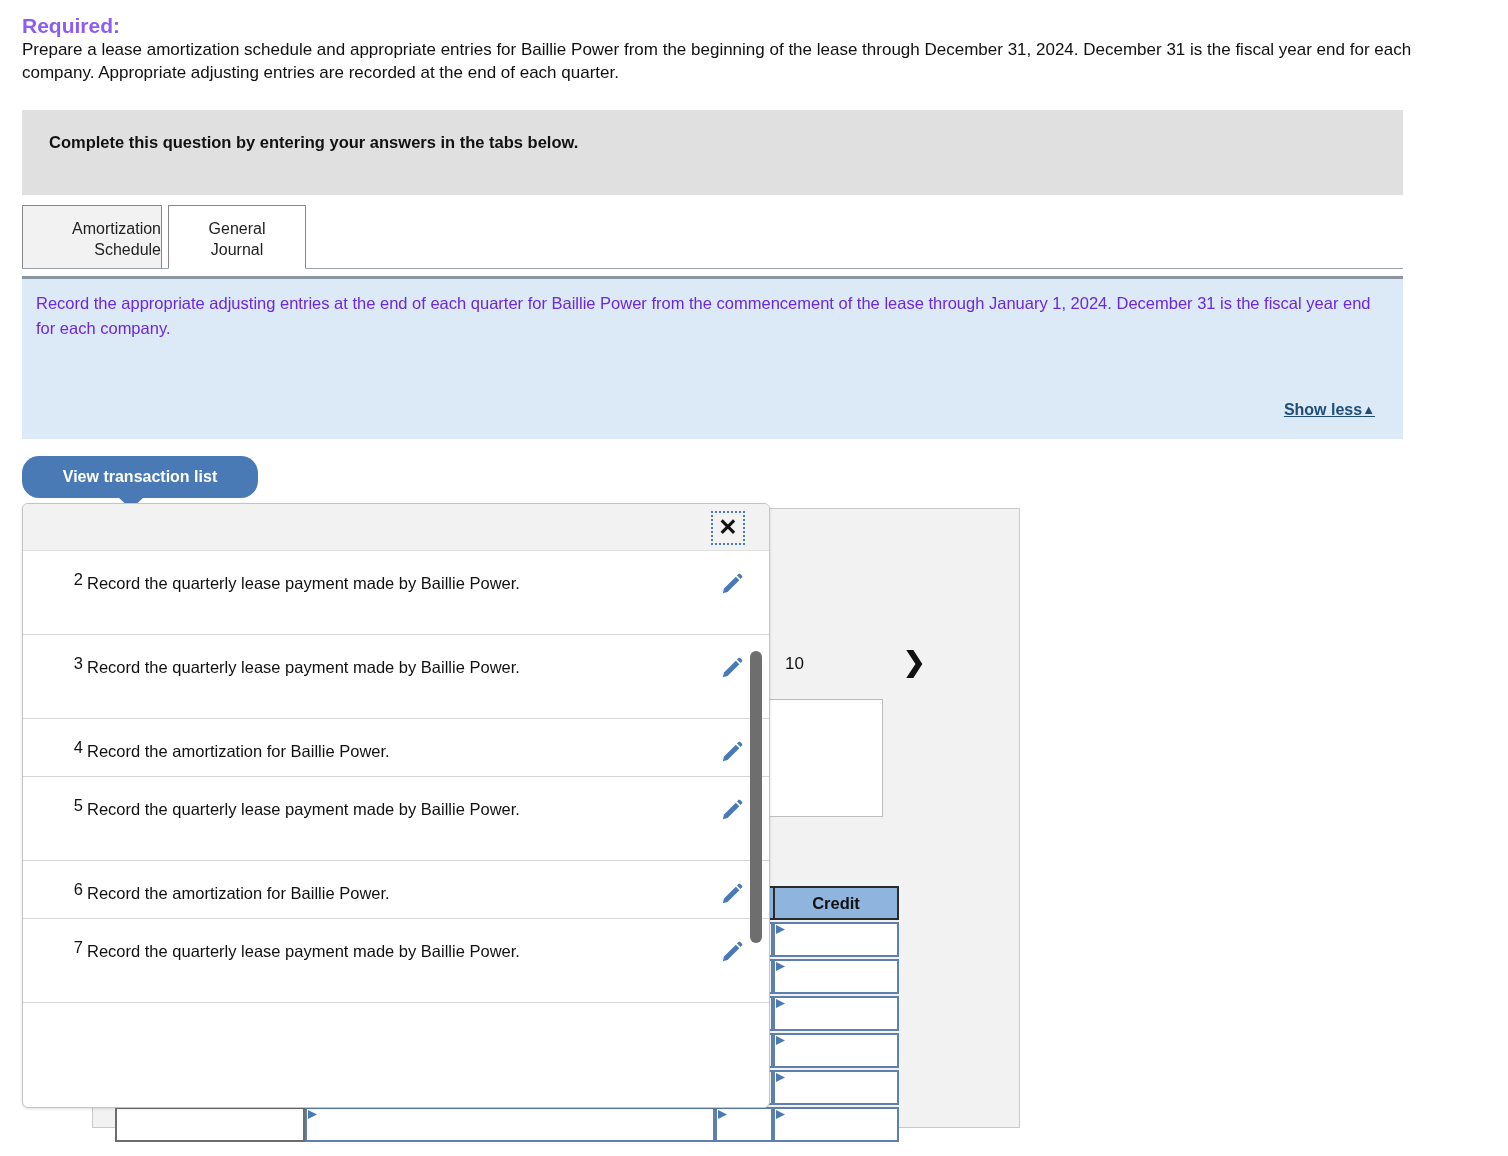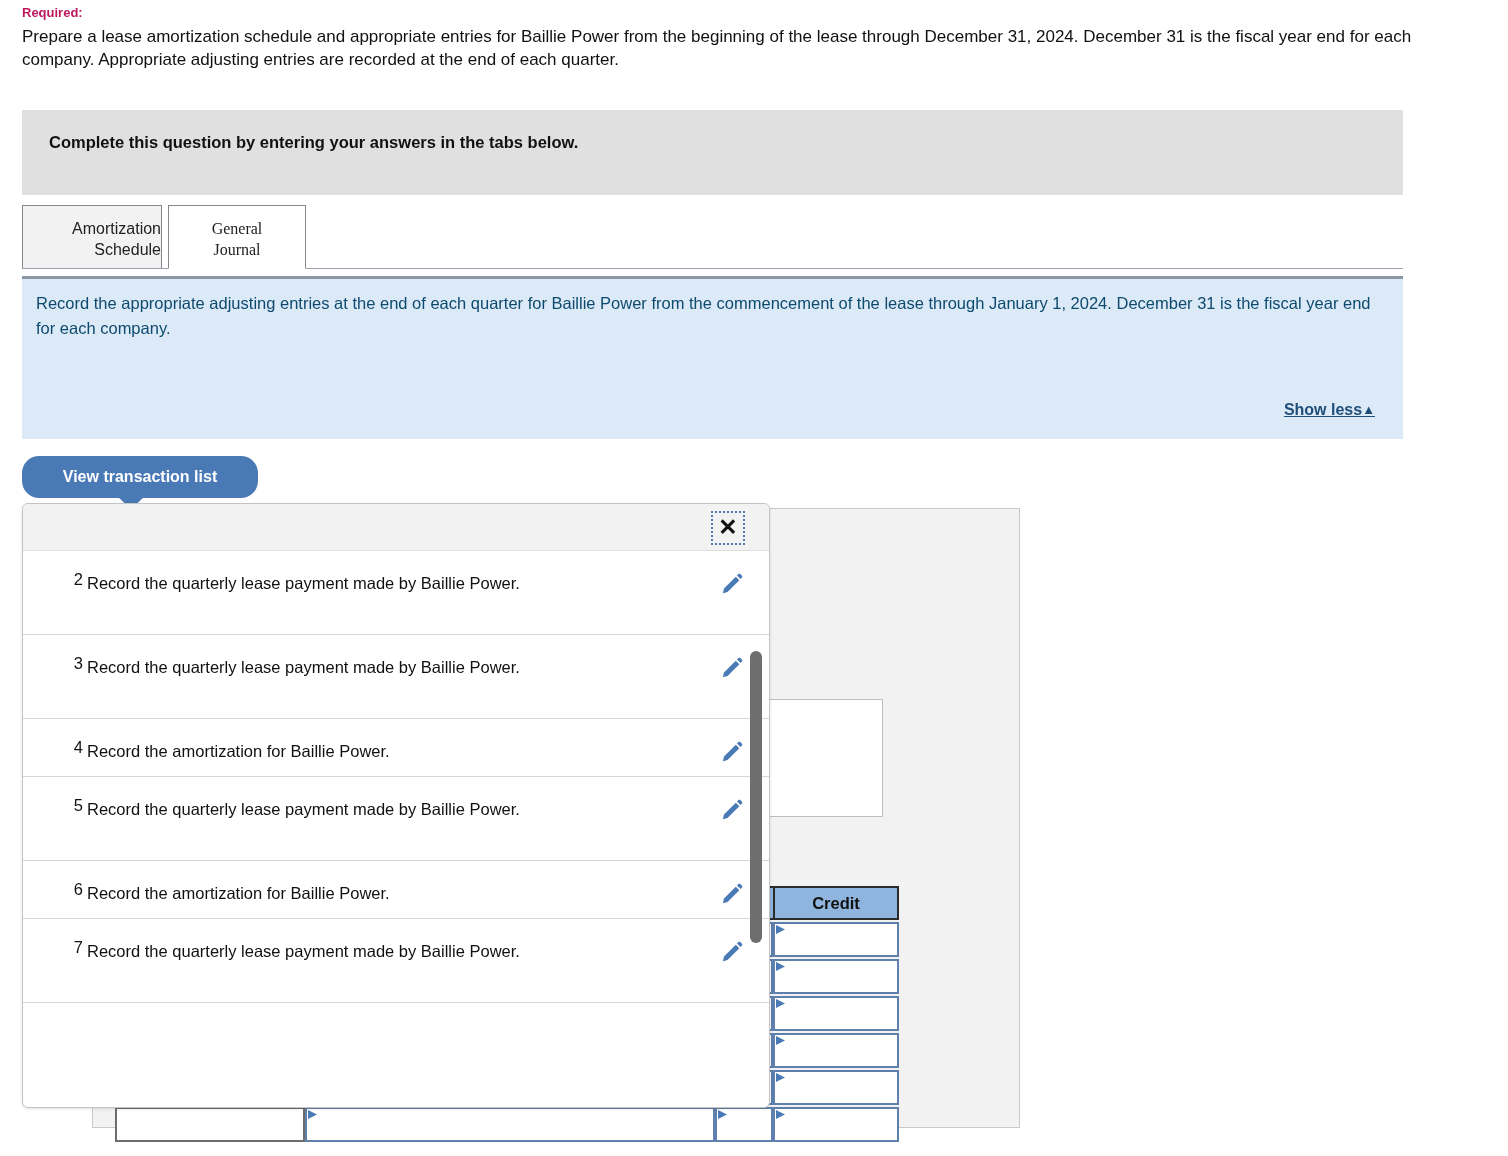"Required:" .req-title { color: #be185d -> #8b5cf6; font-size: 13px -> 21px; margin-top: none -> 13px }
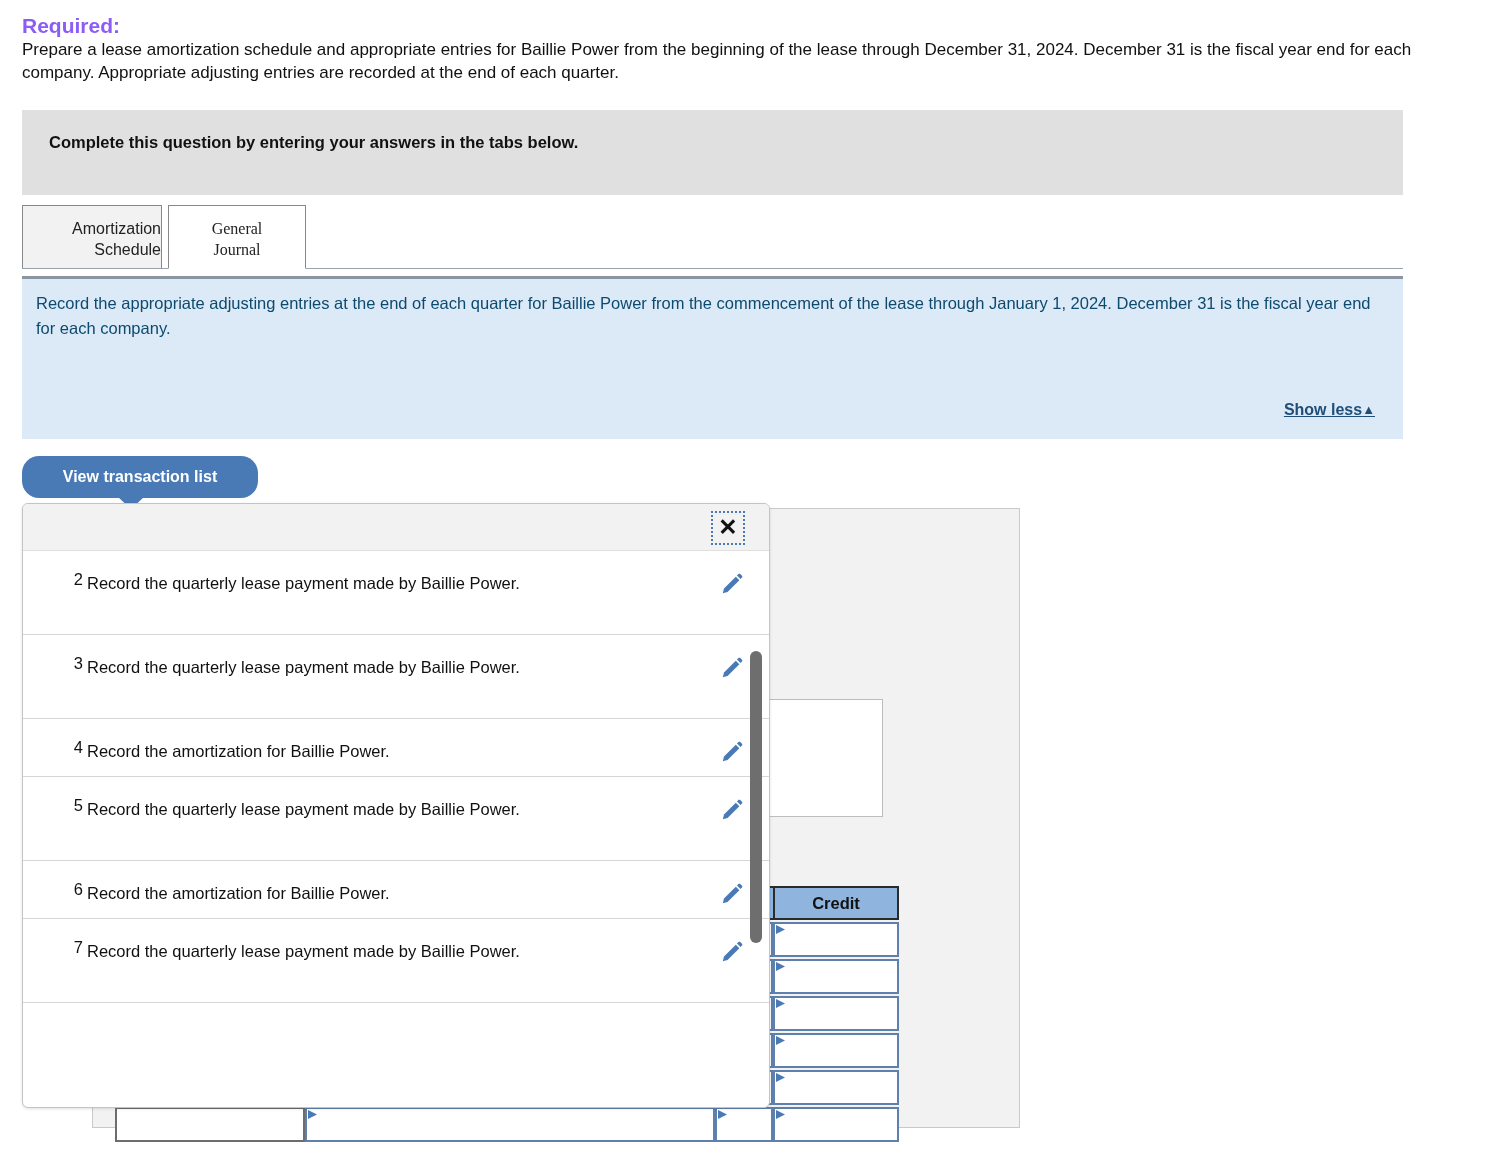"General" #tab-general-journal { font-family: Liberation Serif, serif -> none }
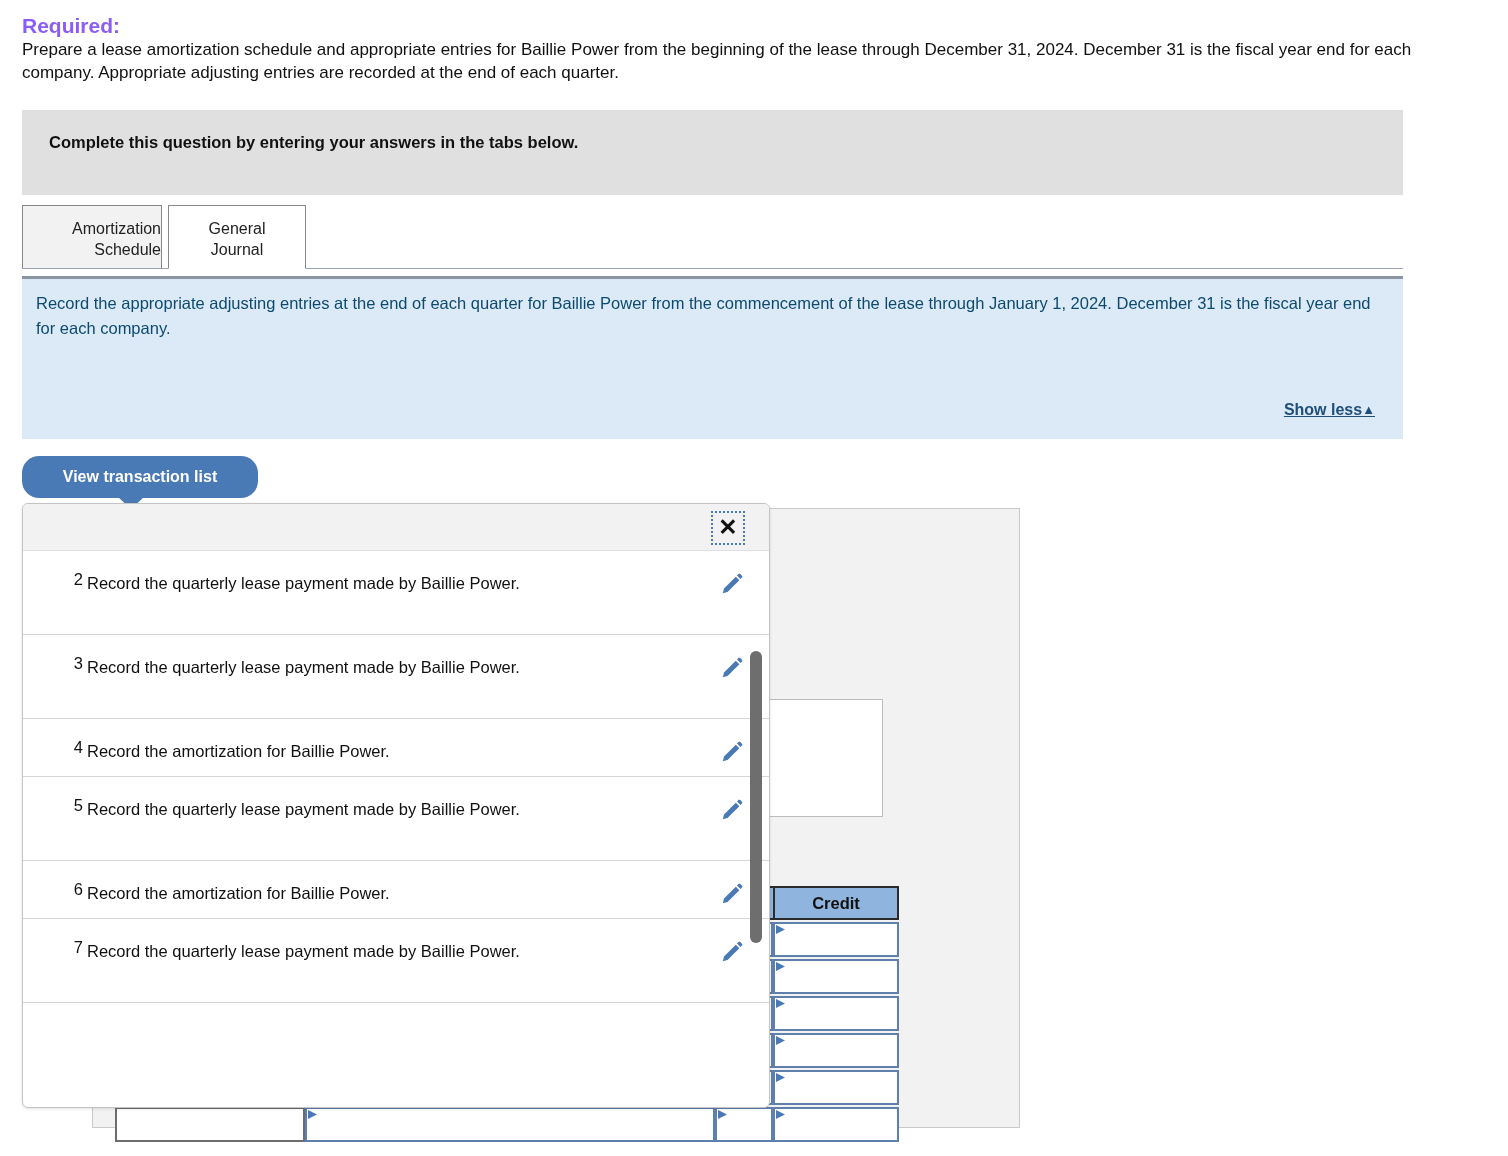"Record the appropriate adjusting entries" #instruction-panel .instr-main { color: #0c4a6e -> #6d28d9 }
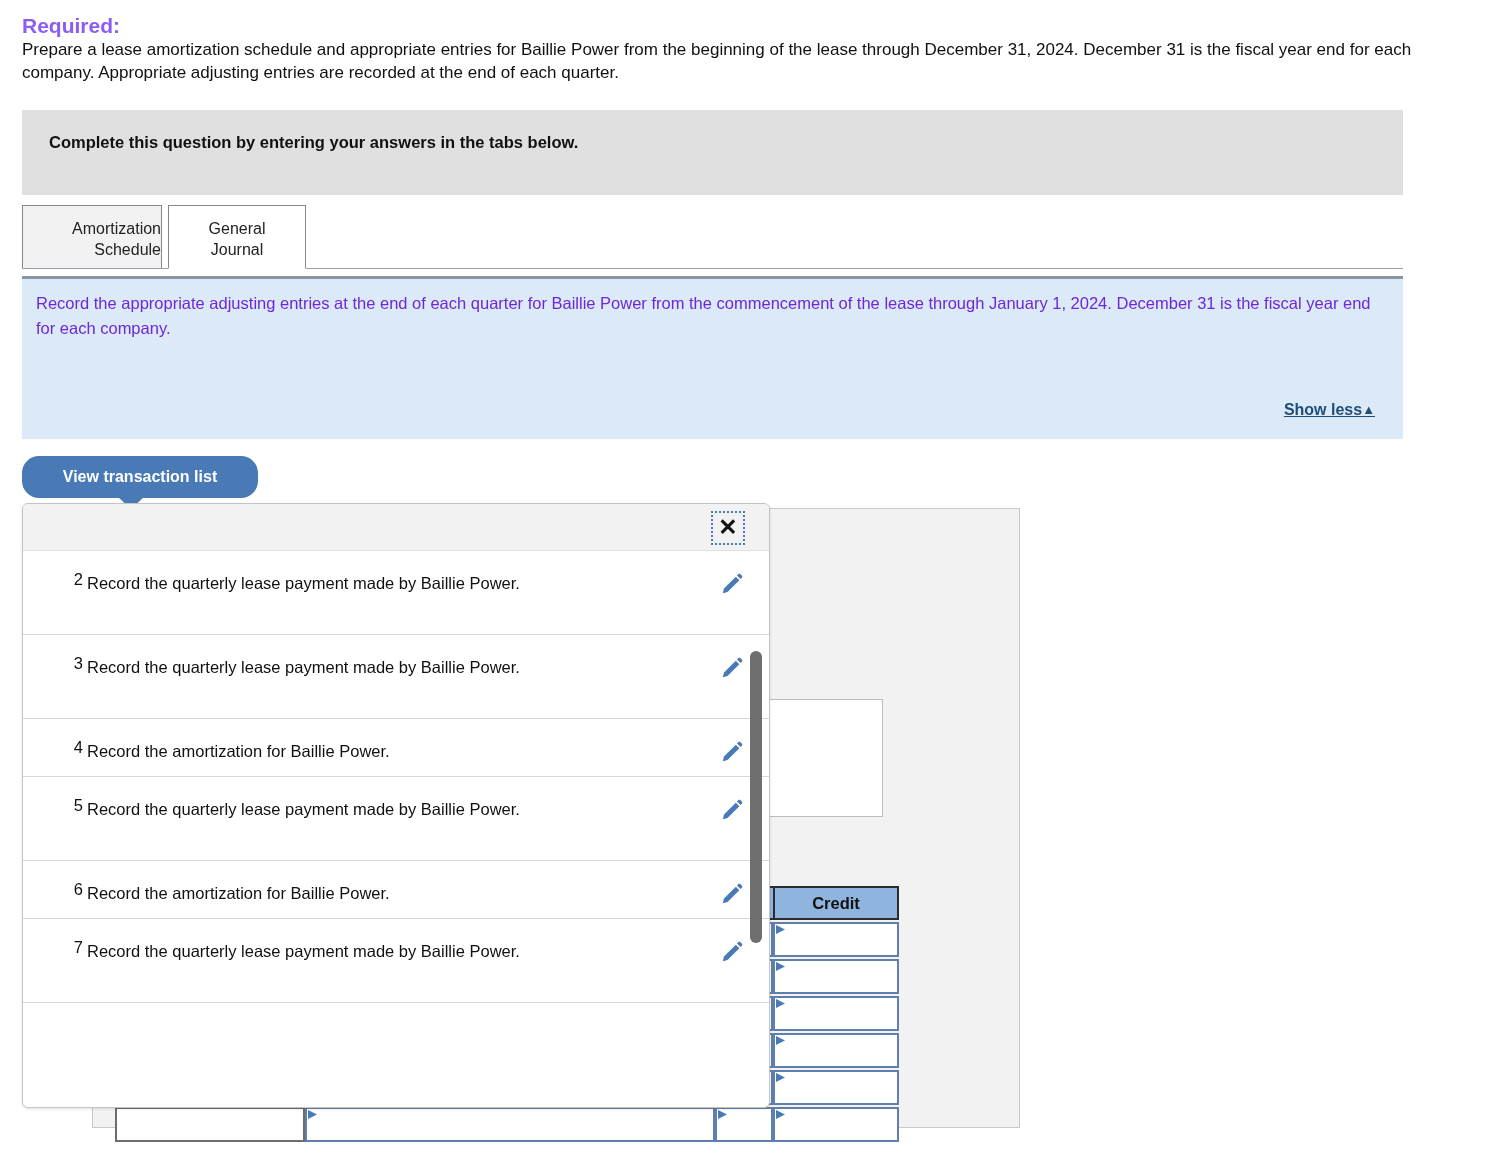"10" div { html: none -> <div> <div>‹</div> <div>10</div> <div>❯</div> </div> }
